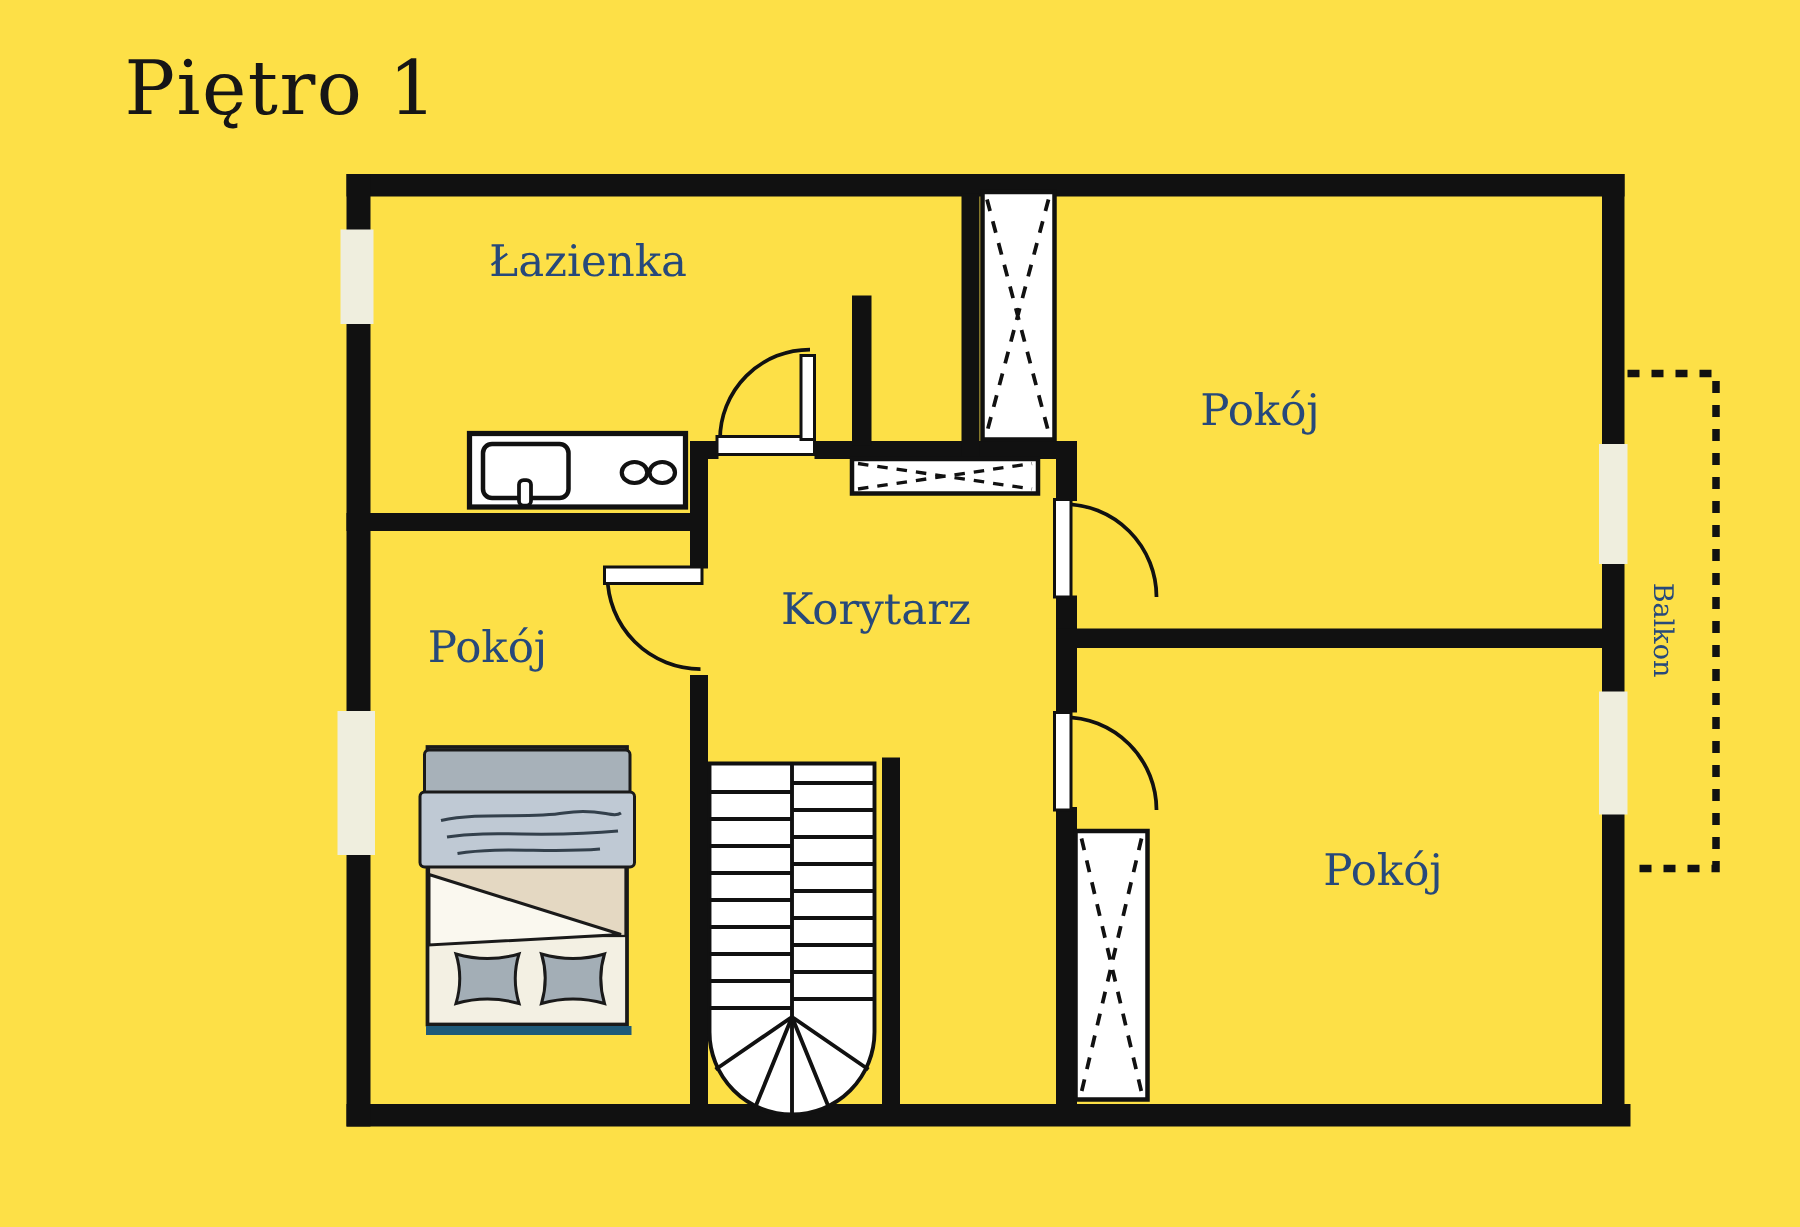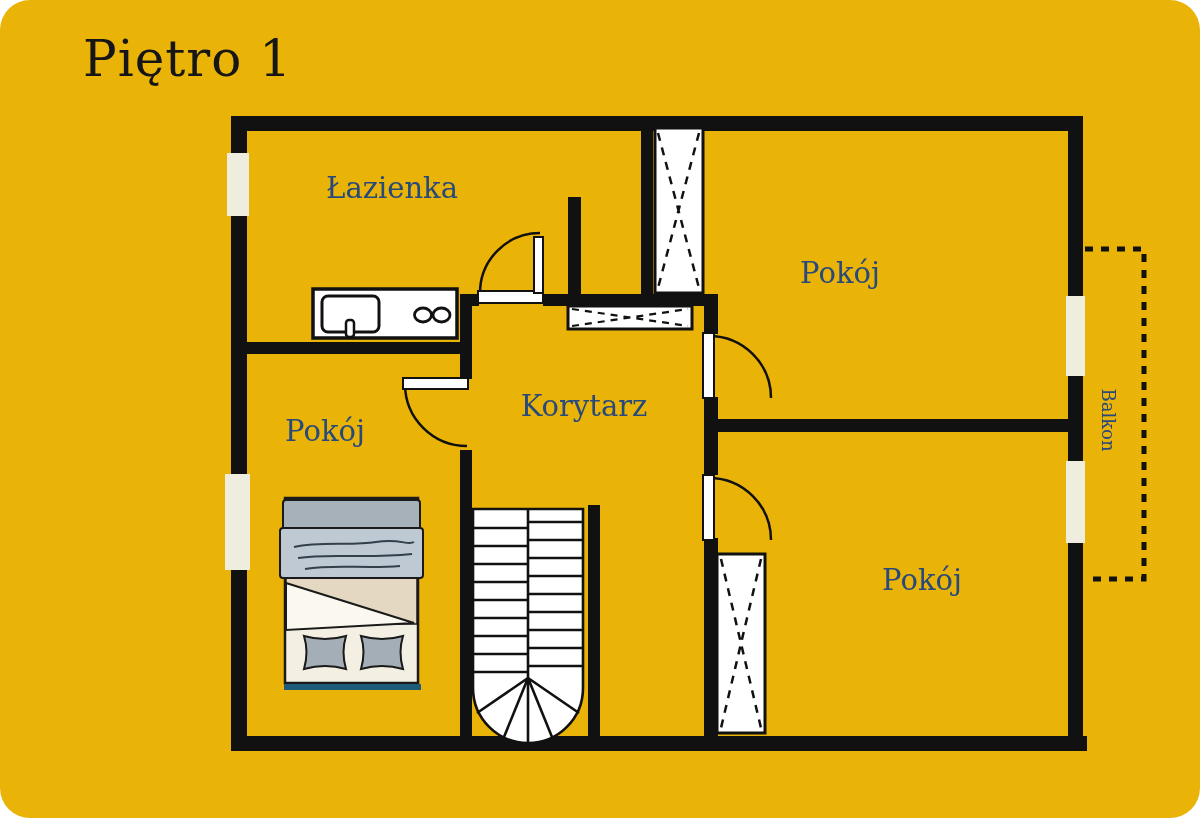"Piętro 1" .canvas { background: #eab308 -> #fde047; border-radius: 30px -> none }
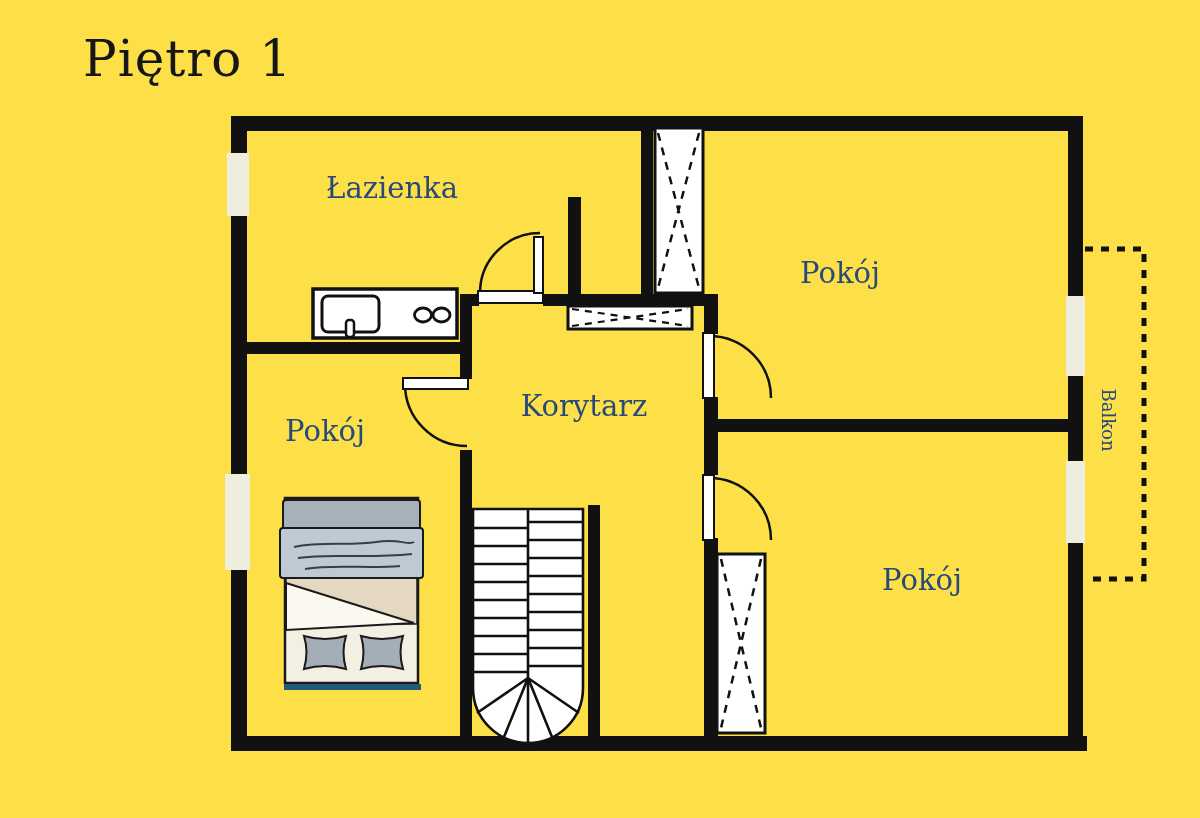"Łazienka" div.room-label { top: 188px -> 174px }
